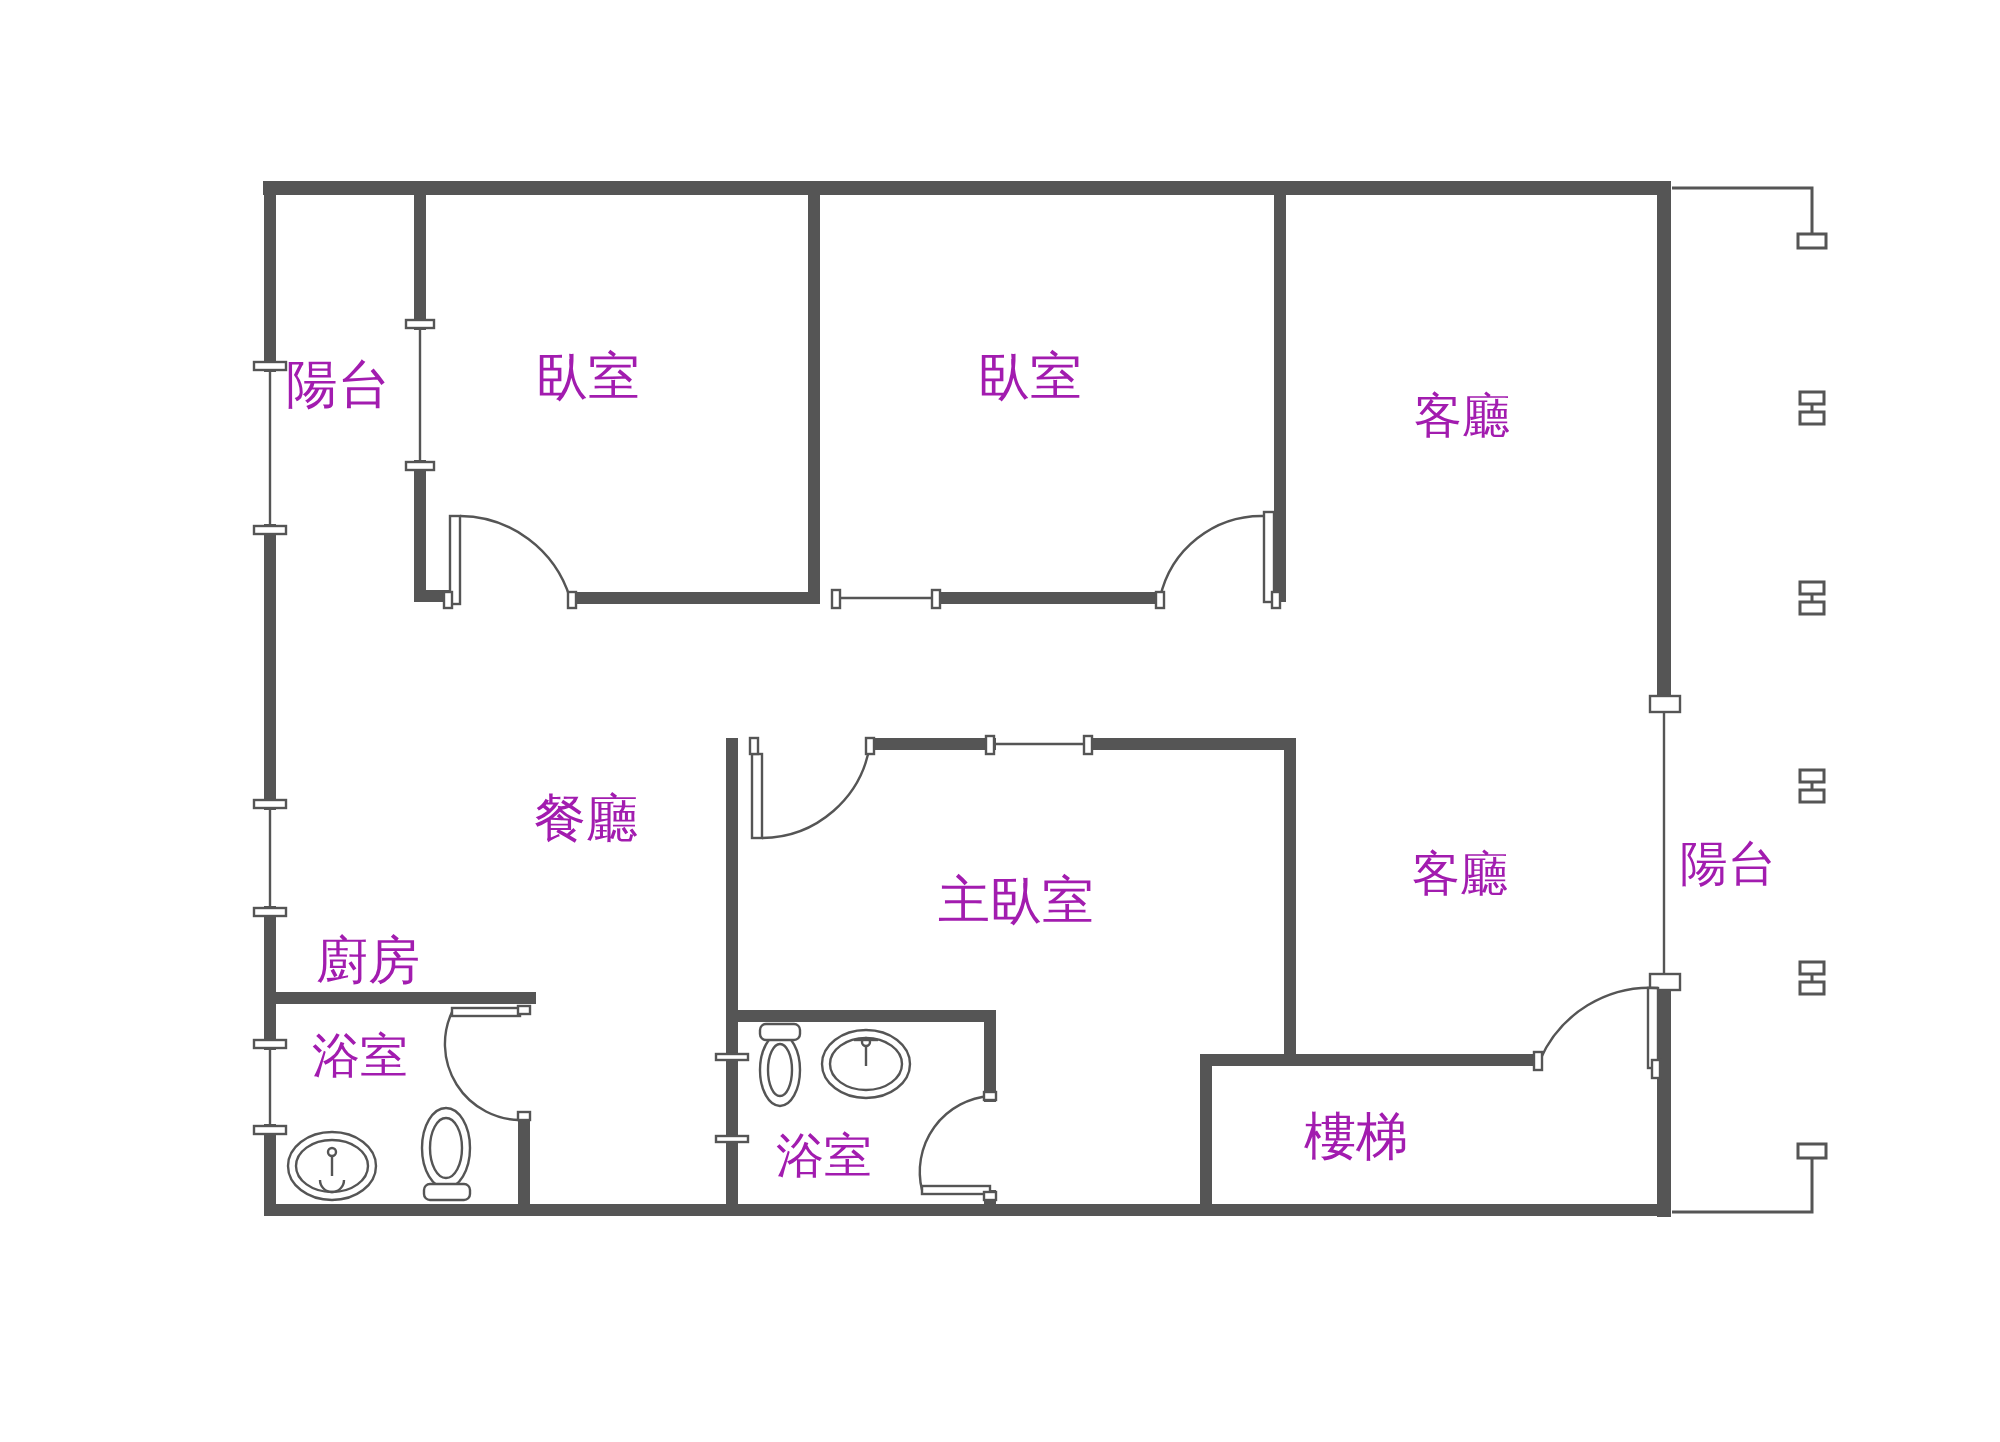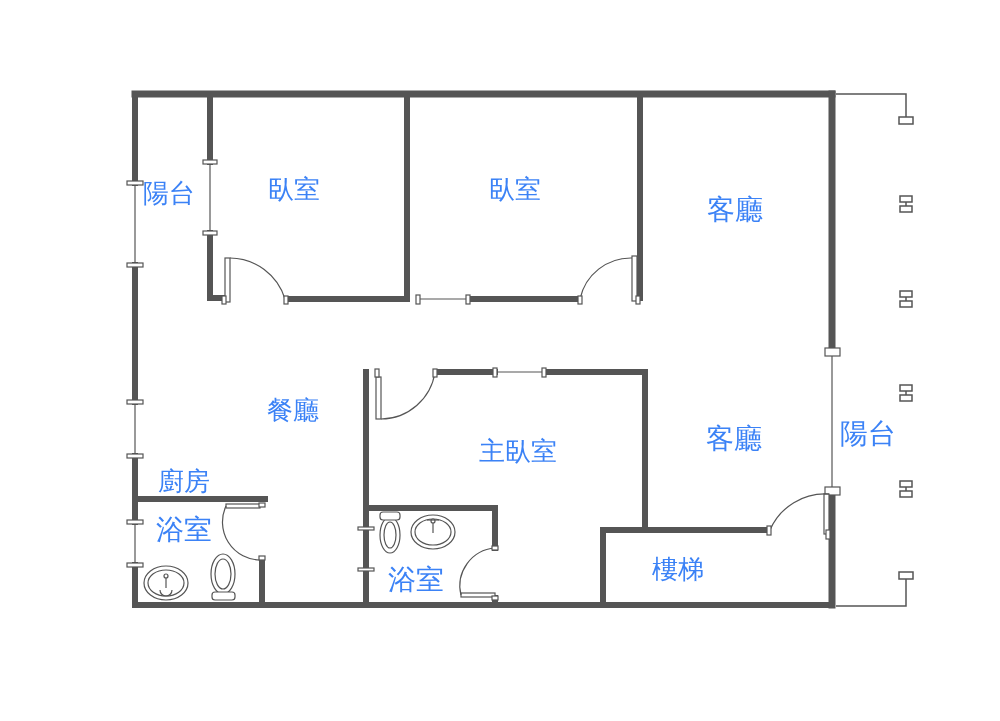"陽台" .label { color: #3b82f6 -> #a21caf }
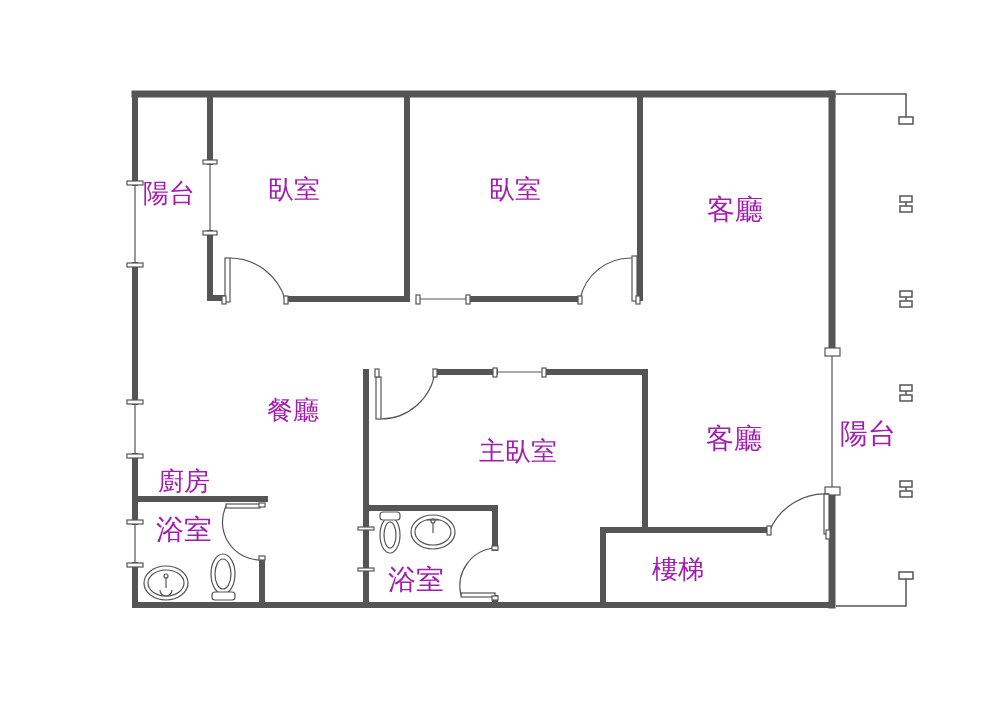"客廳" .sm { font-size: 28px -> 24px }
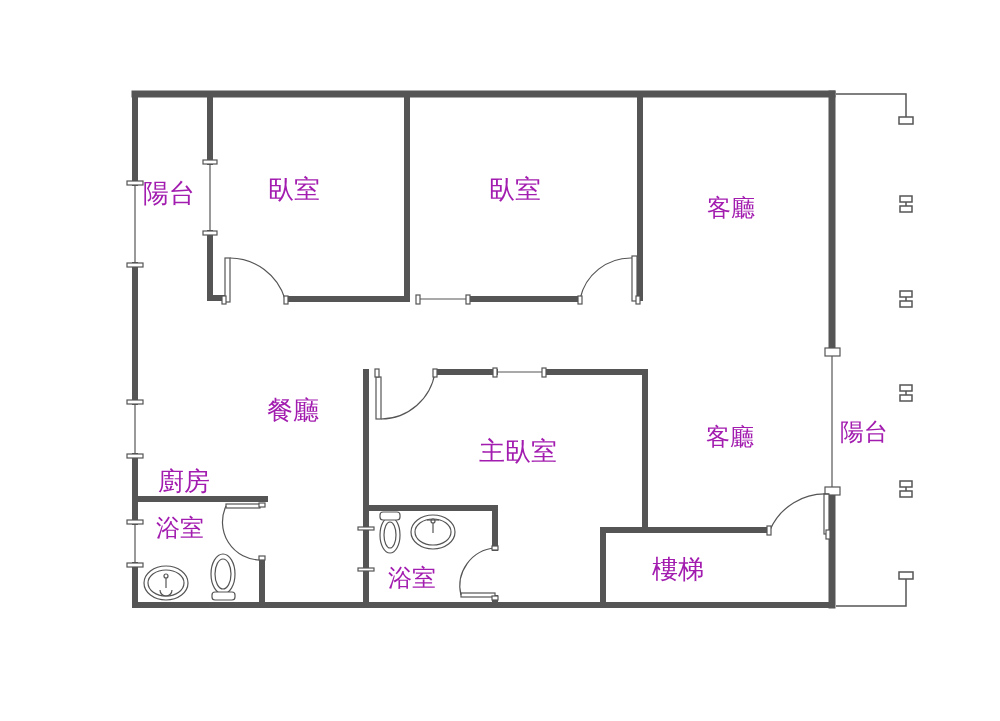"餐廳" div.label { font-family: none -> Liberation Serif, serif }
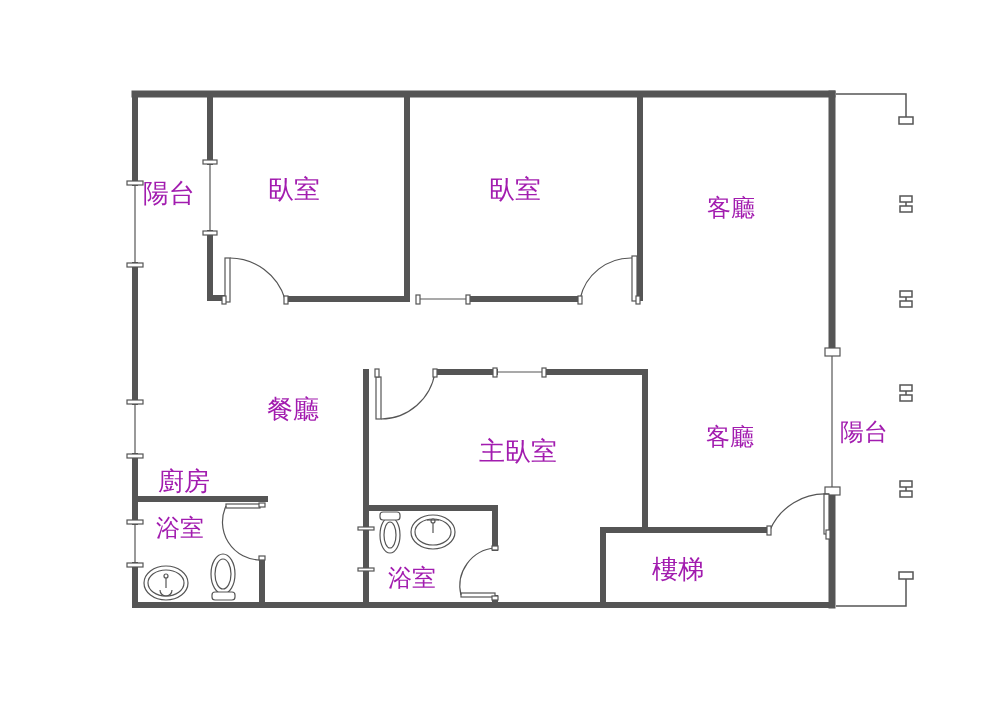"主臥室" div.label { left: 479px -> 469px }
